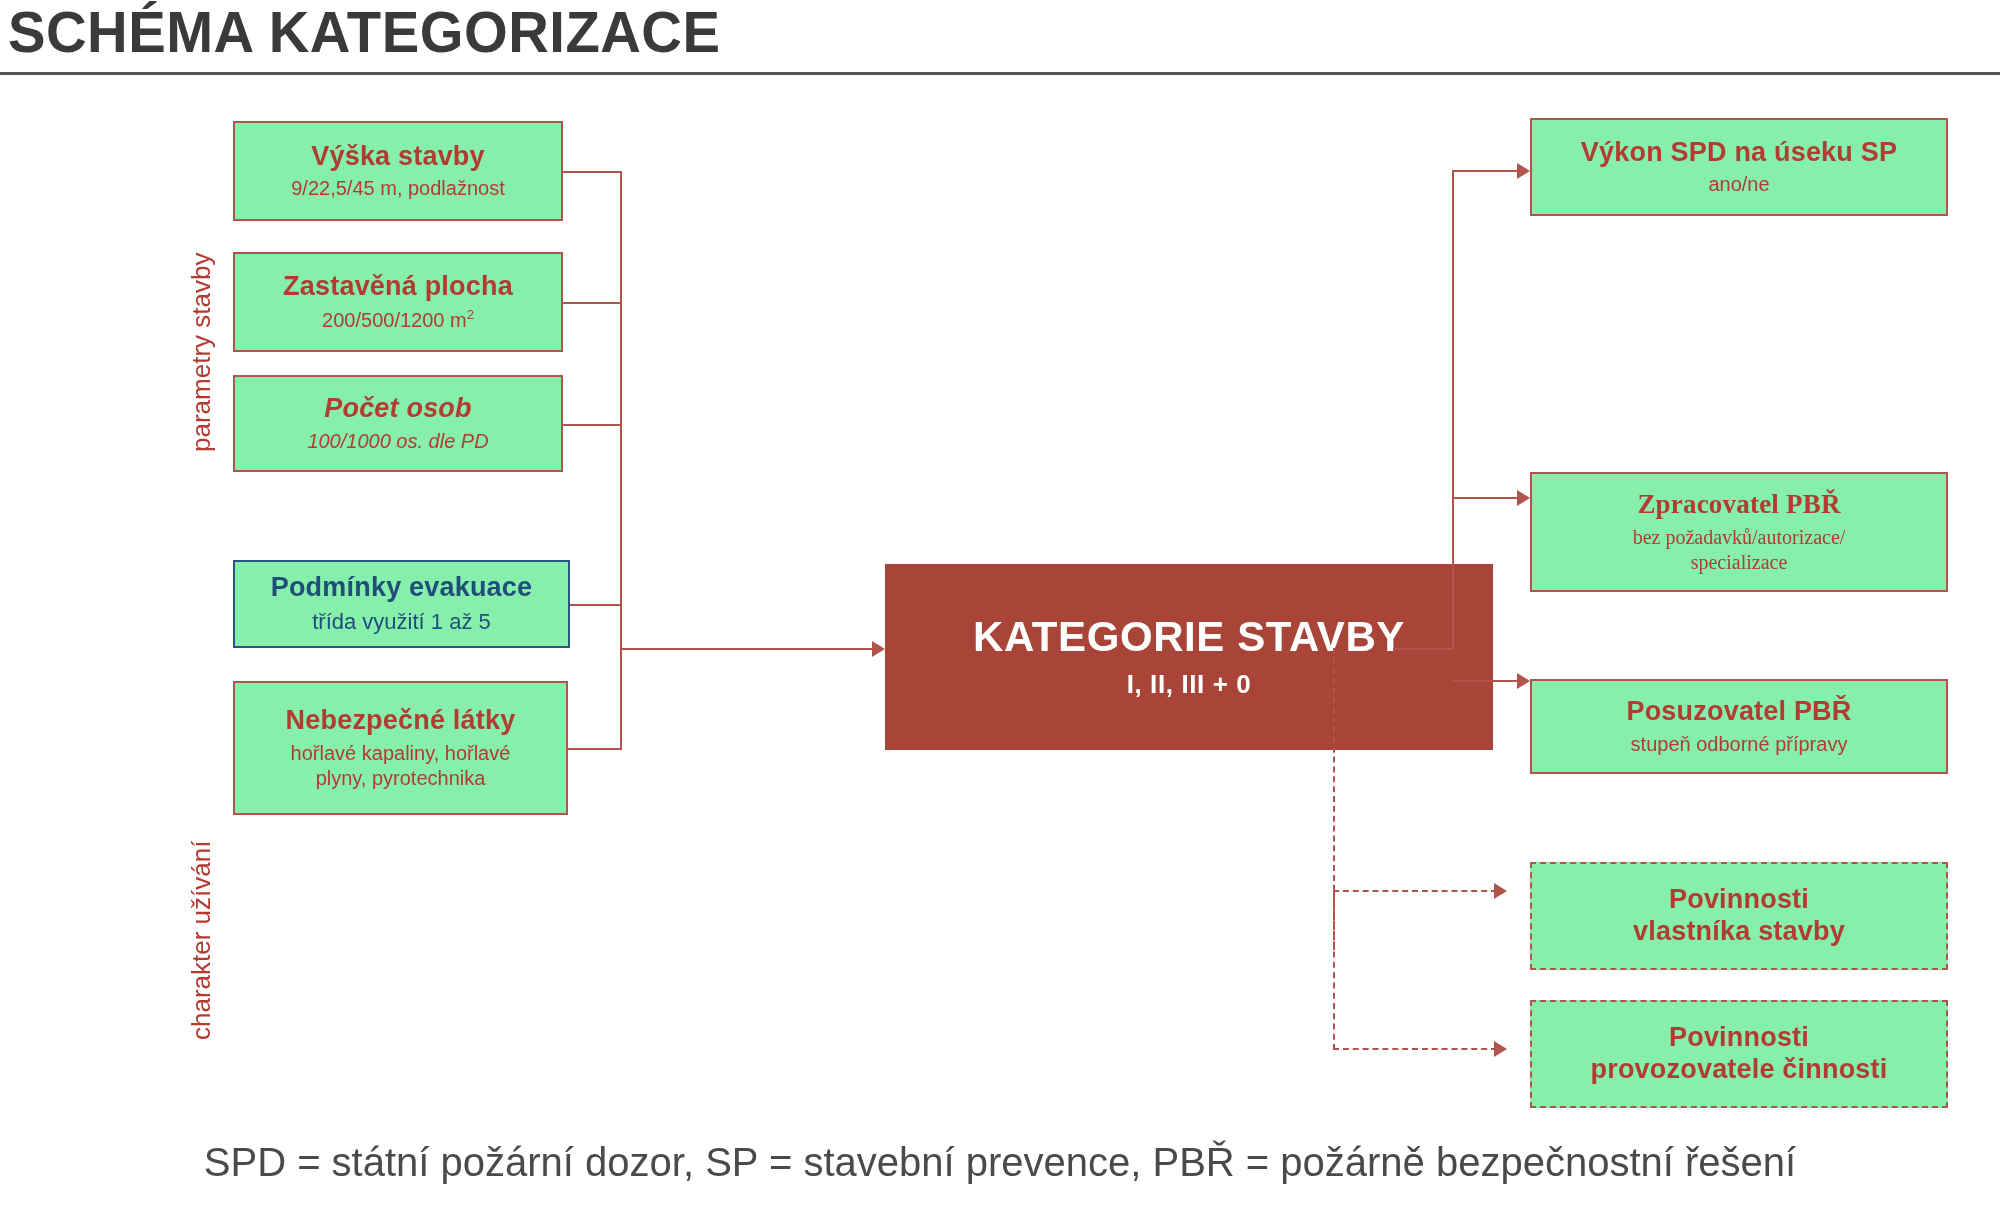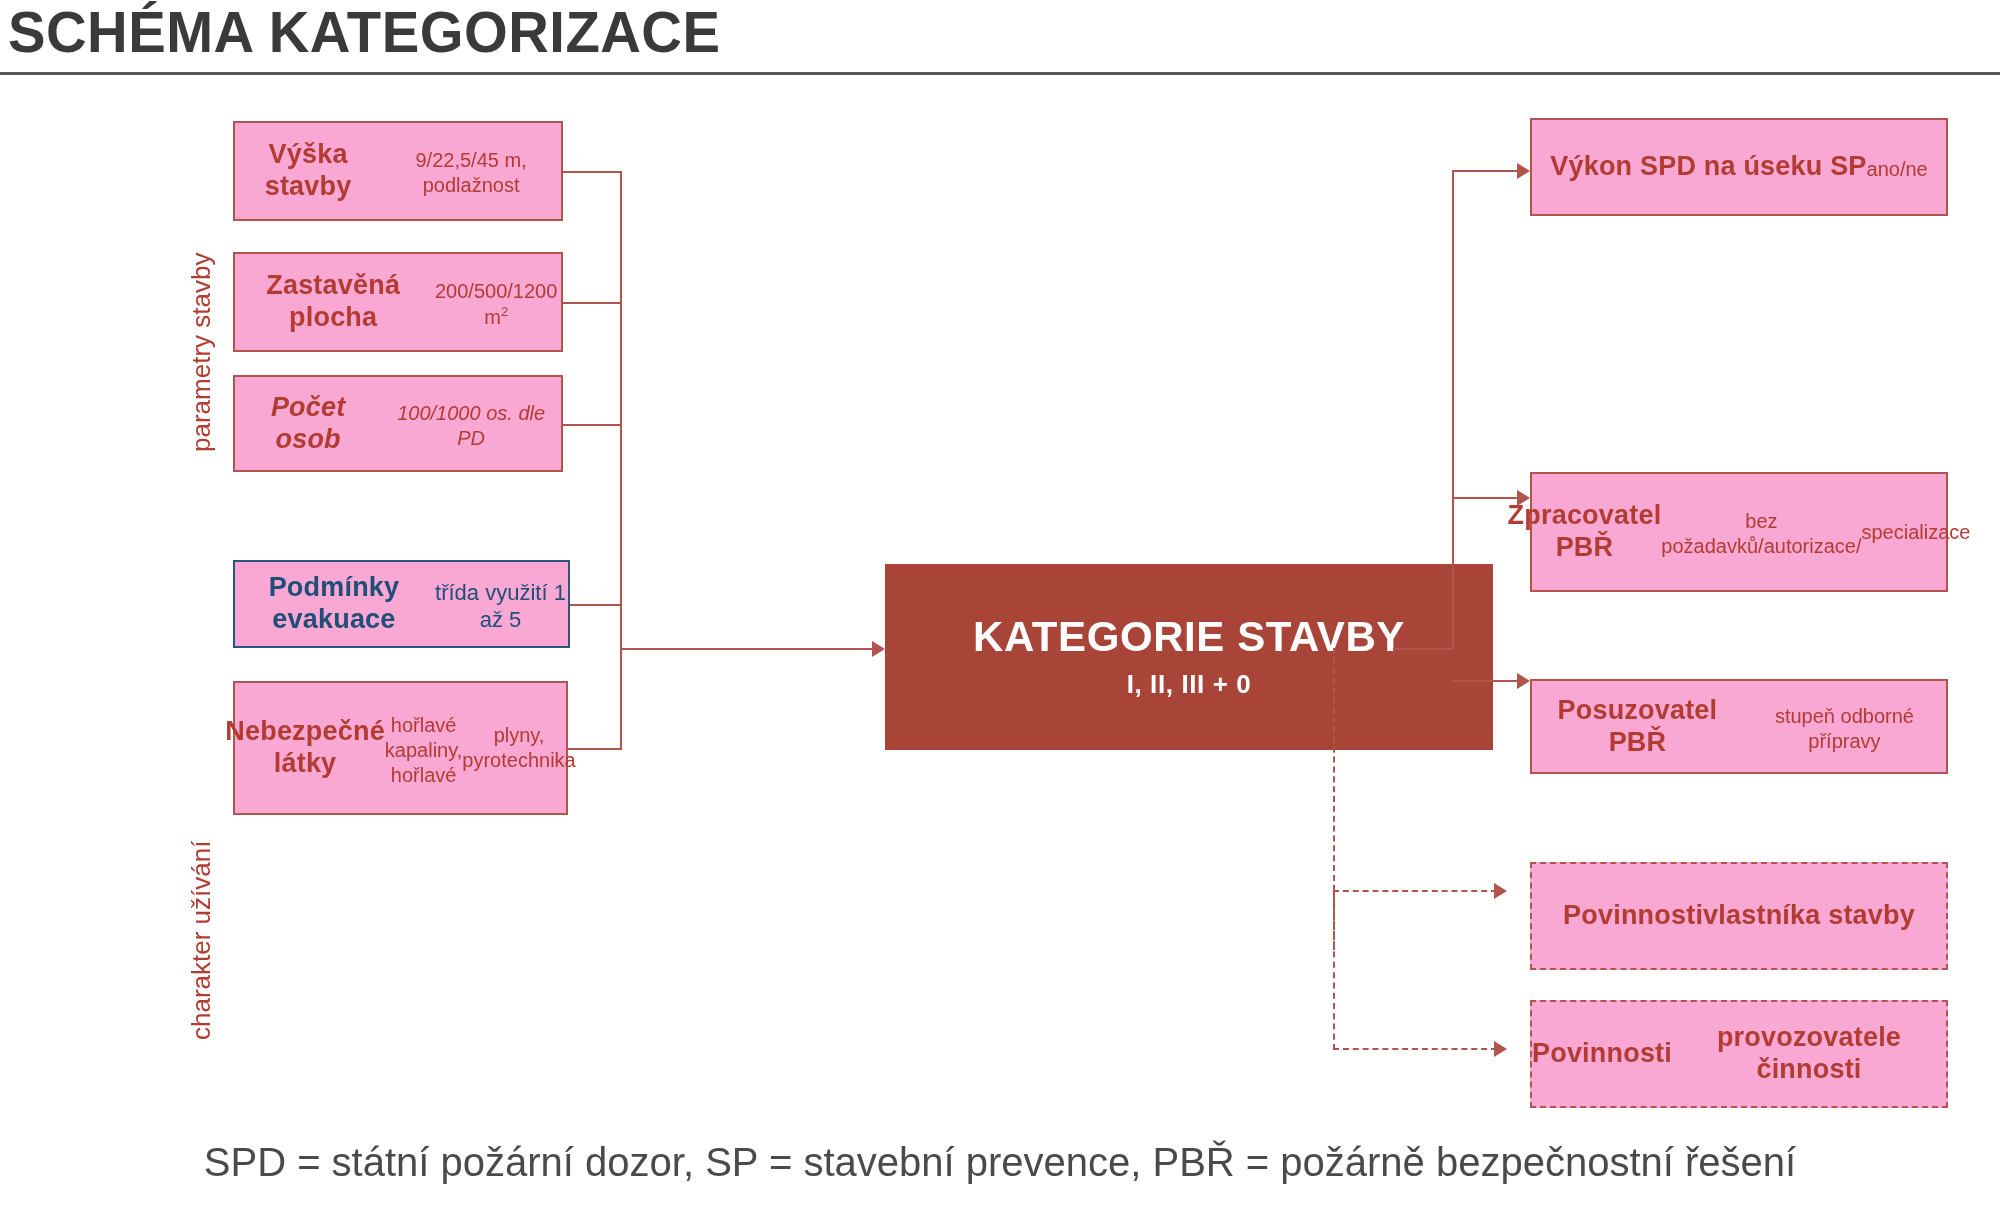"Výška stavby" .box { background: #f9a8d4 -> #86efac; flex-direction: none -> column }
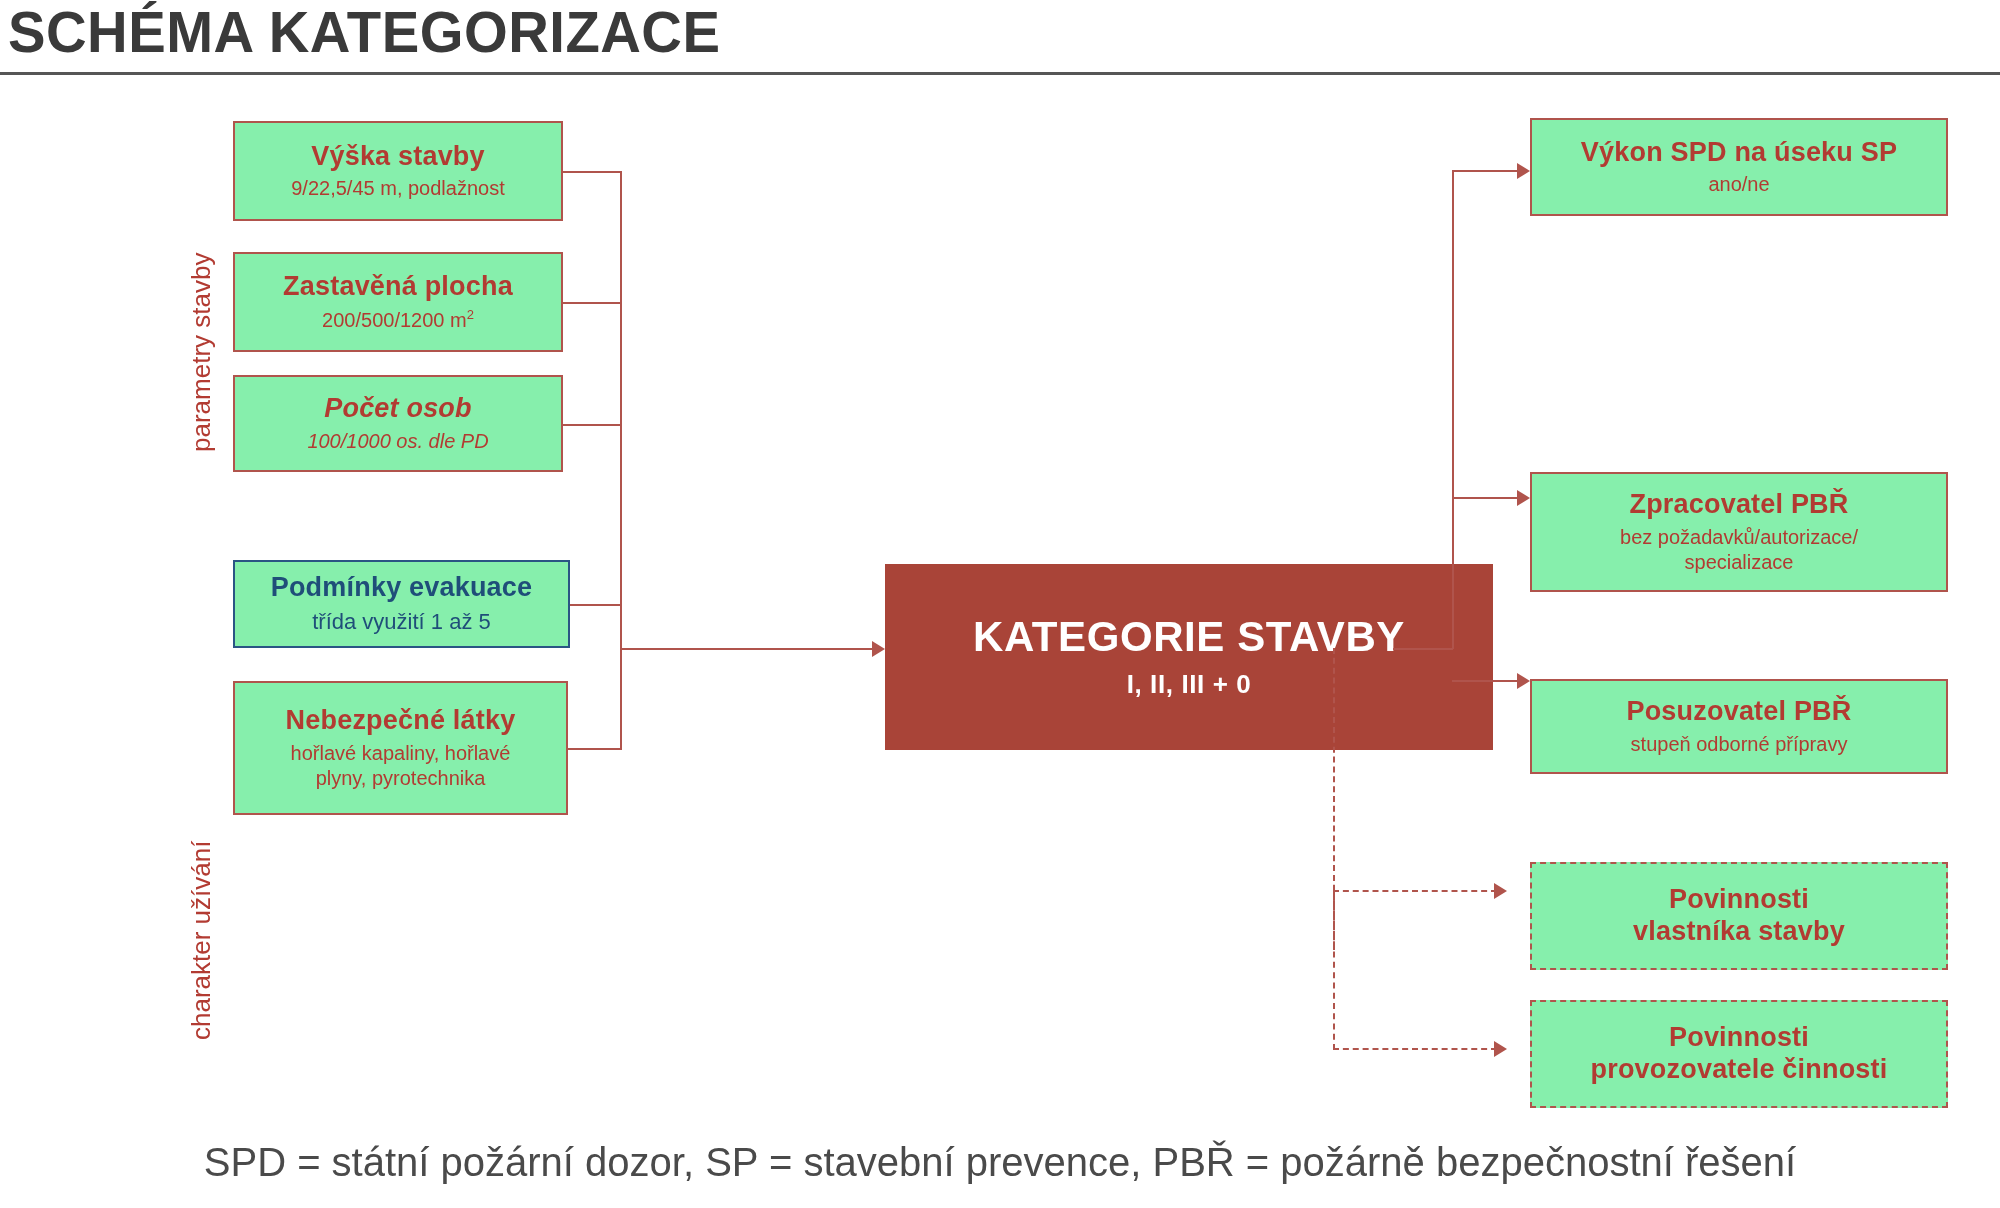"Zpracovatel PBŘ" div.box { font-family: none -> Liberation Serif, serif }
